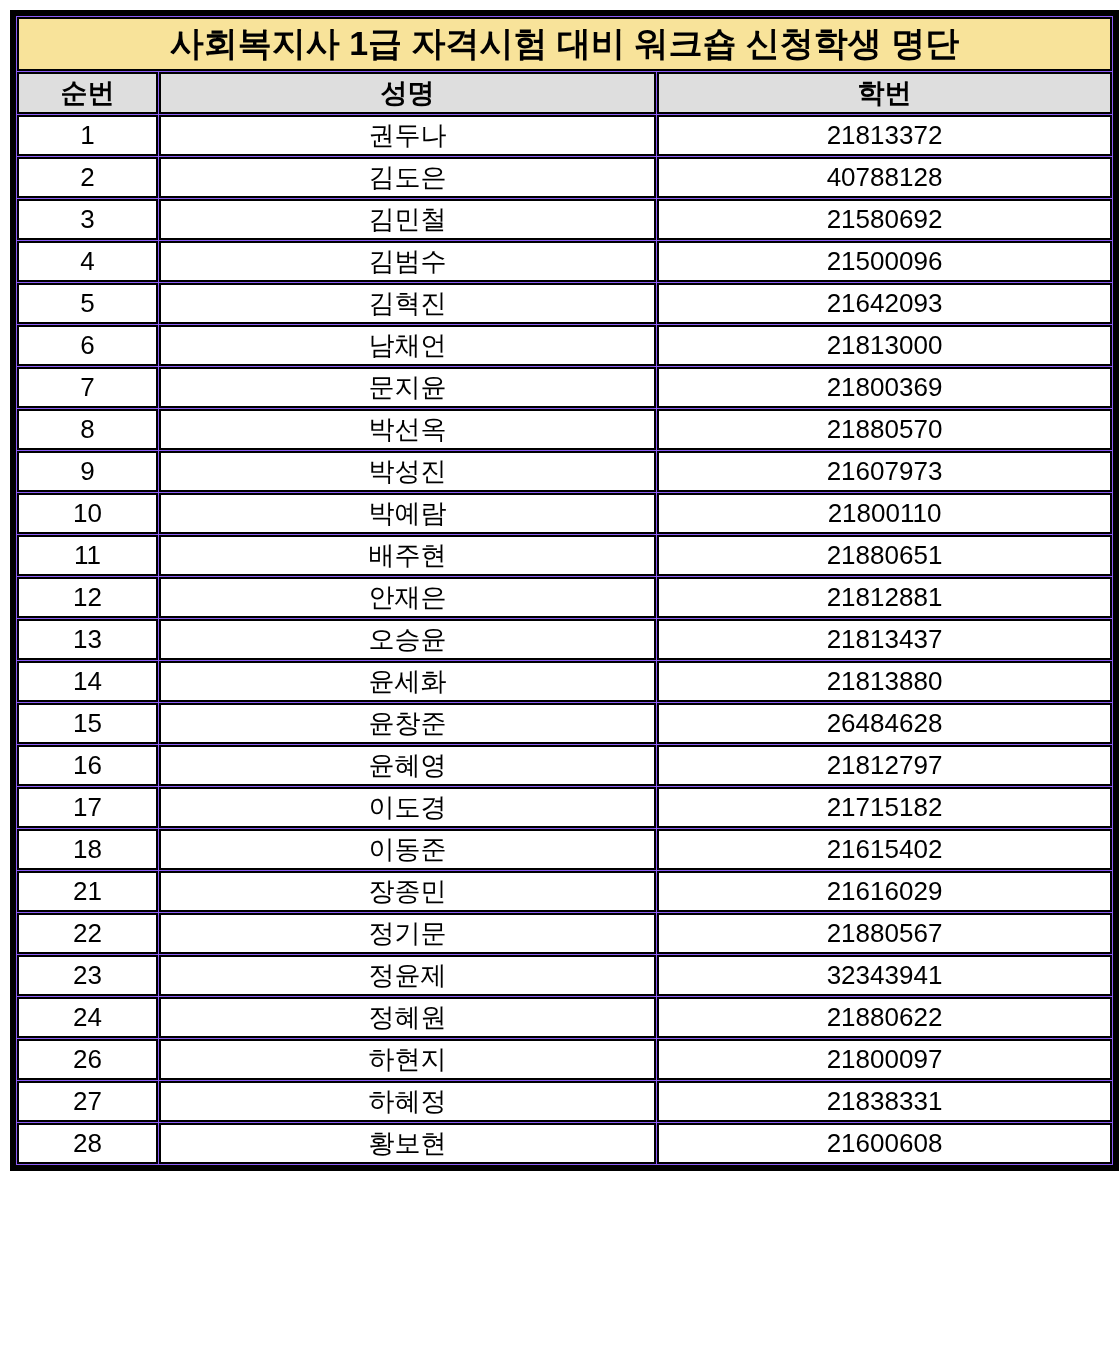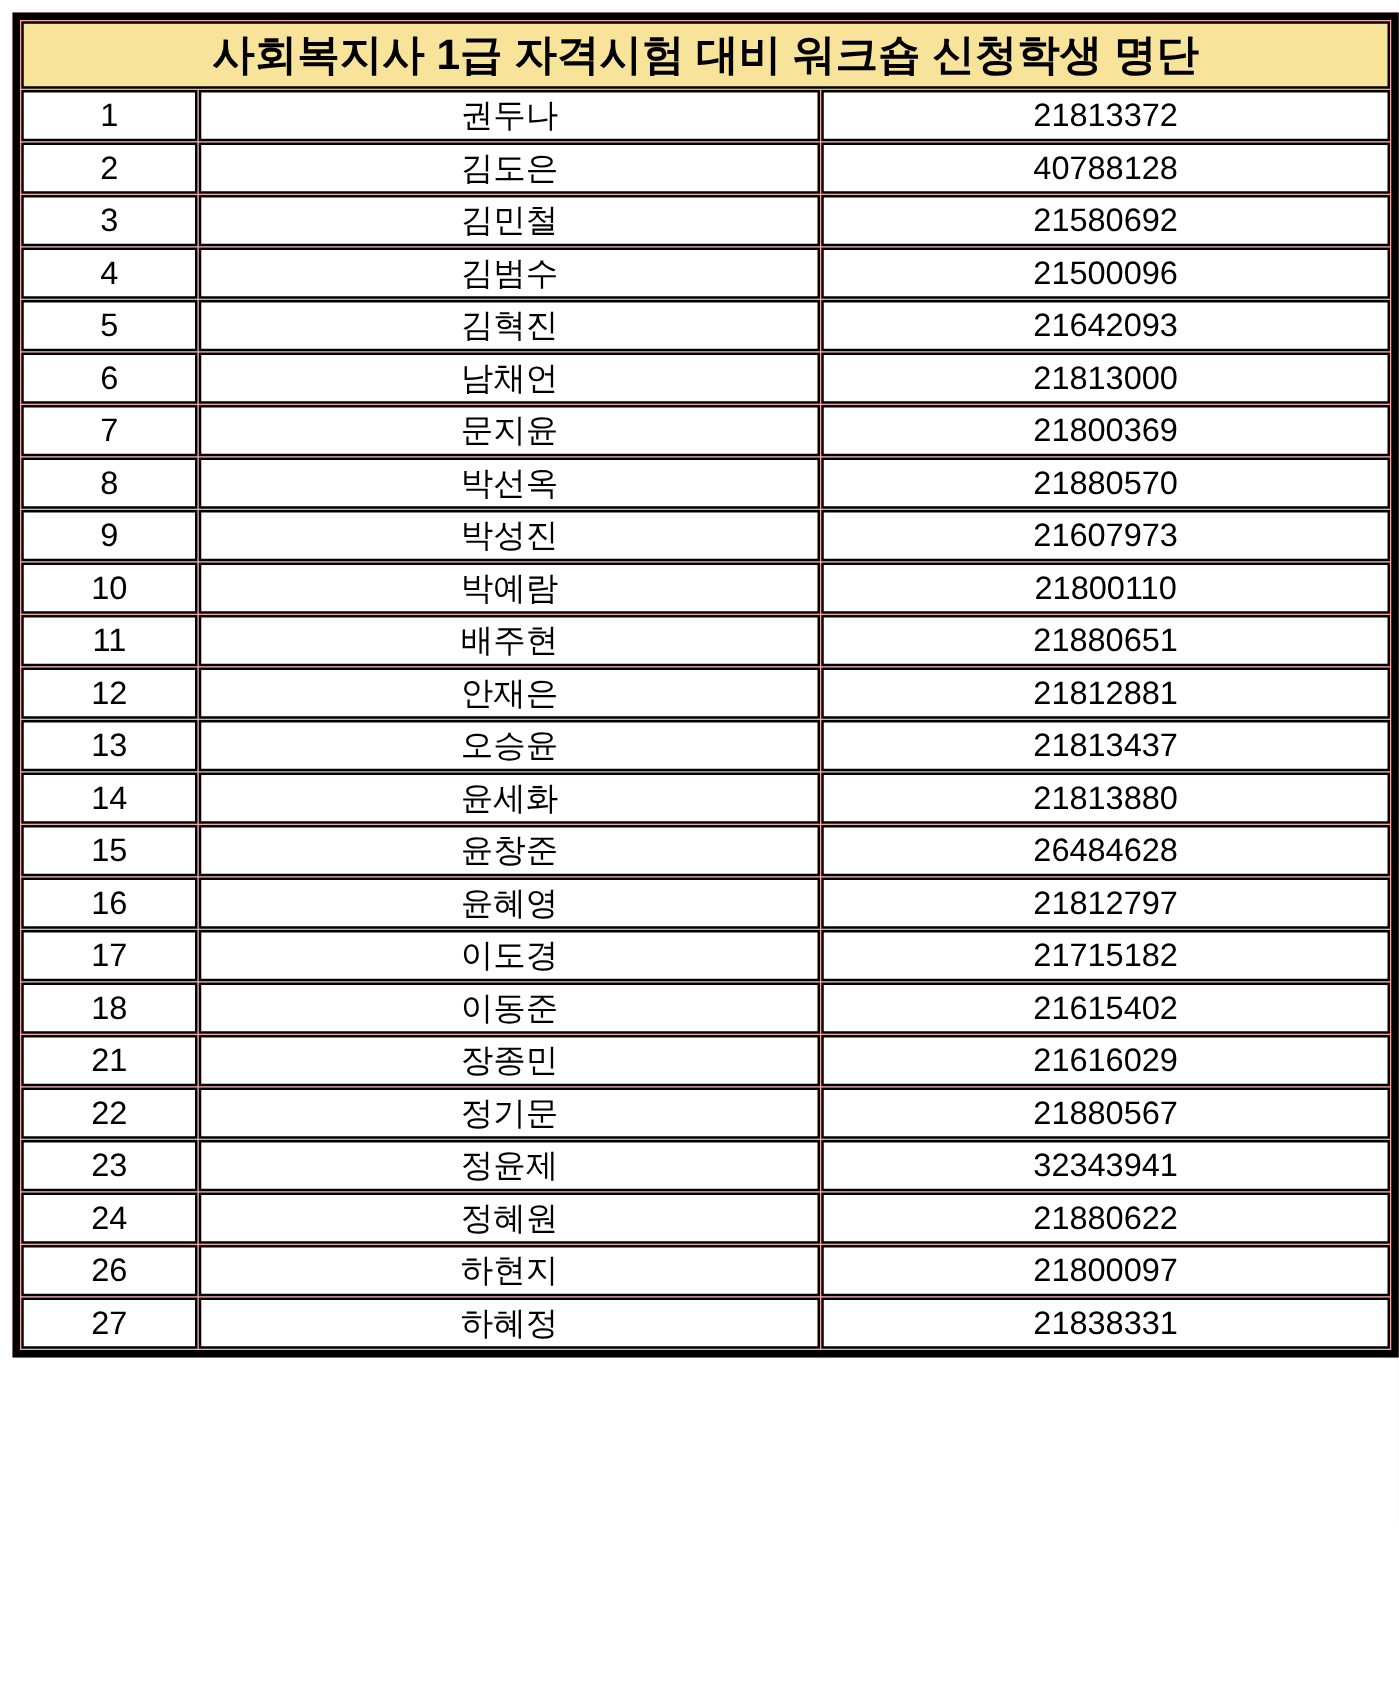"사회복지사 1급 자격시험 대비 워크숍" table { background: #fca5a5 -> #8b5cf6 }
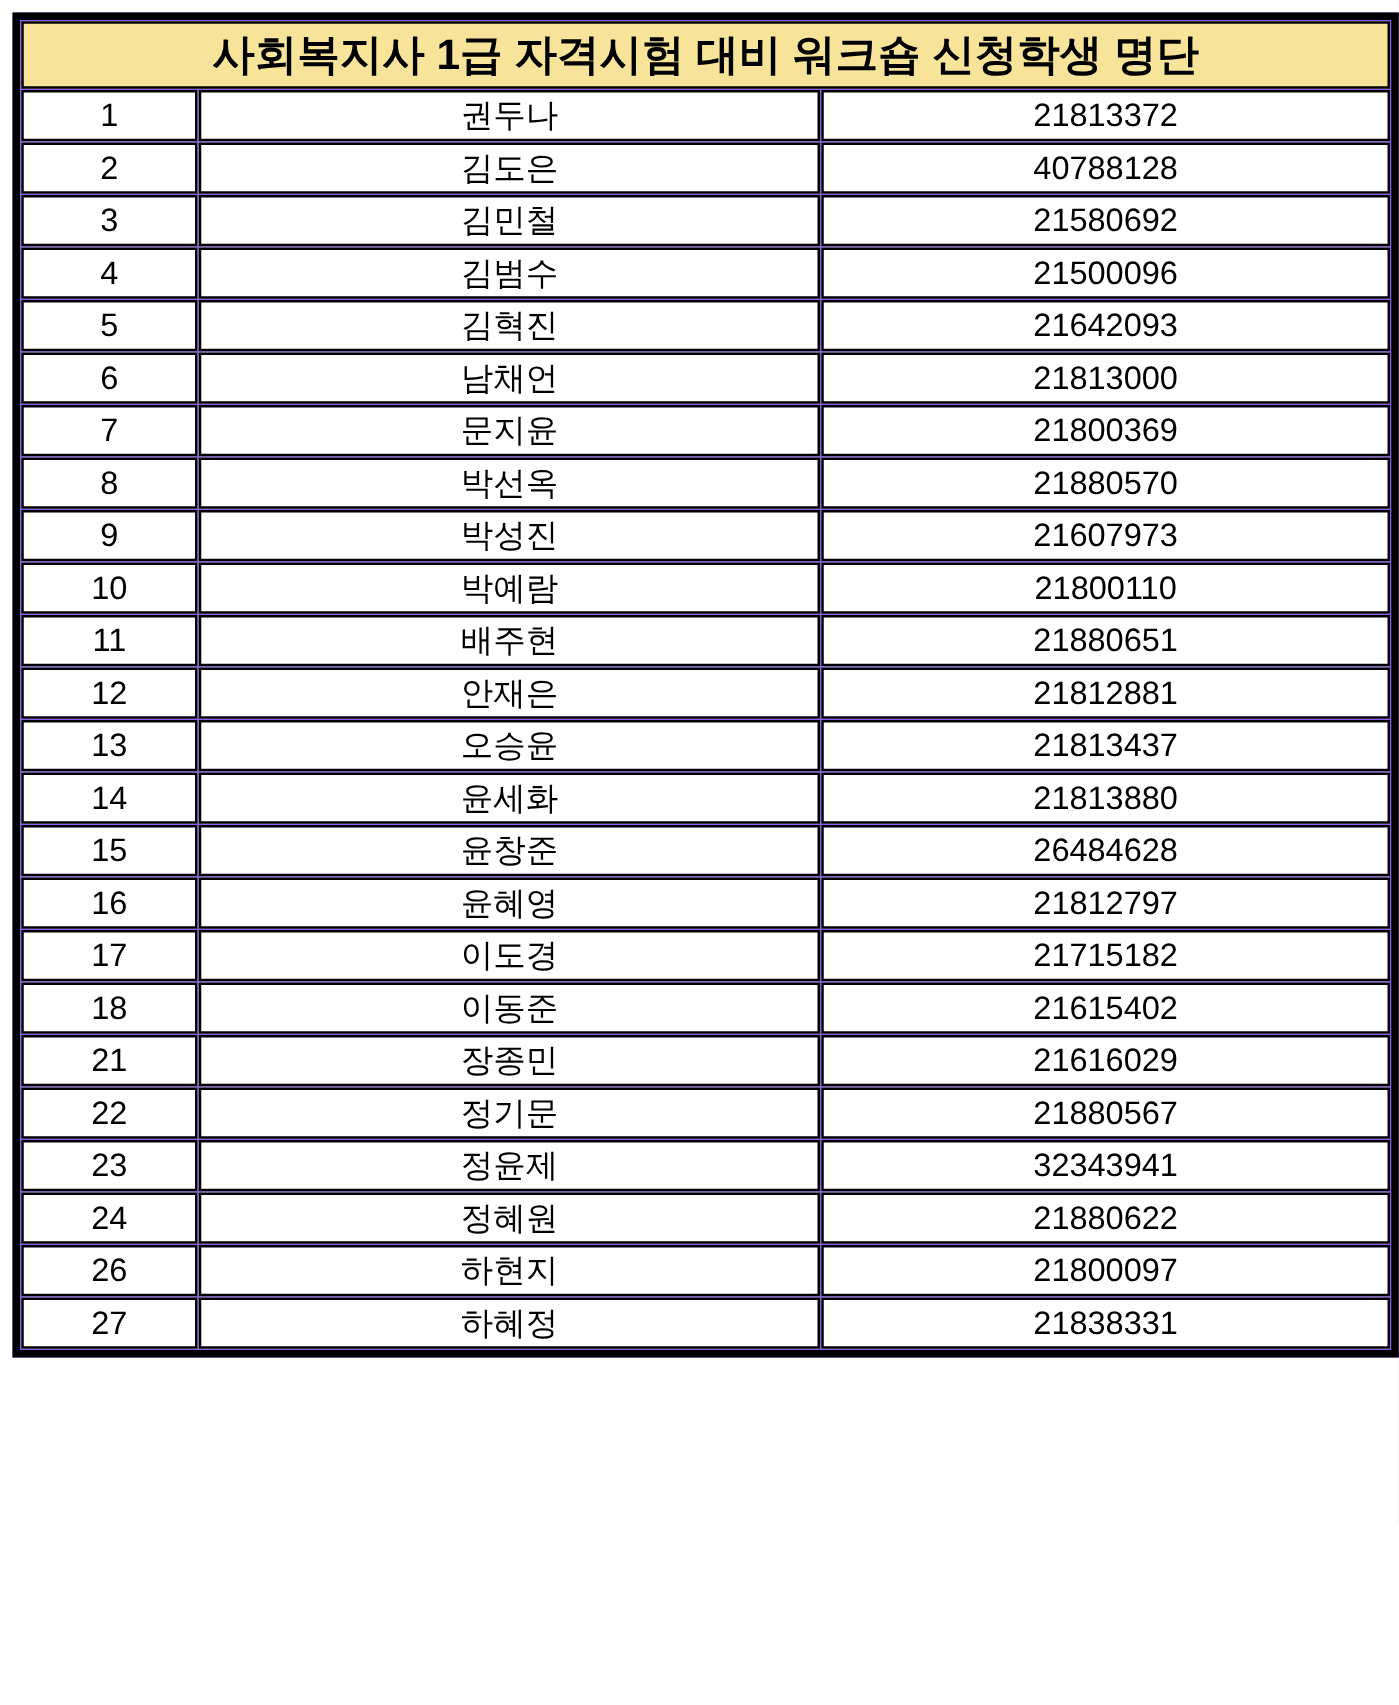"순번" tr.header-row { html: none -> <tr> <th>순번</th> <th>성명</th> <th>학번</th> </tr> }
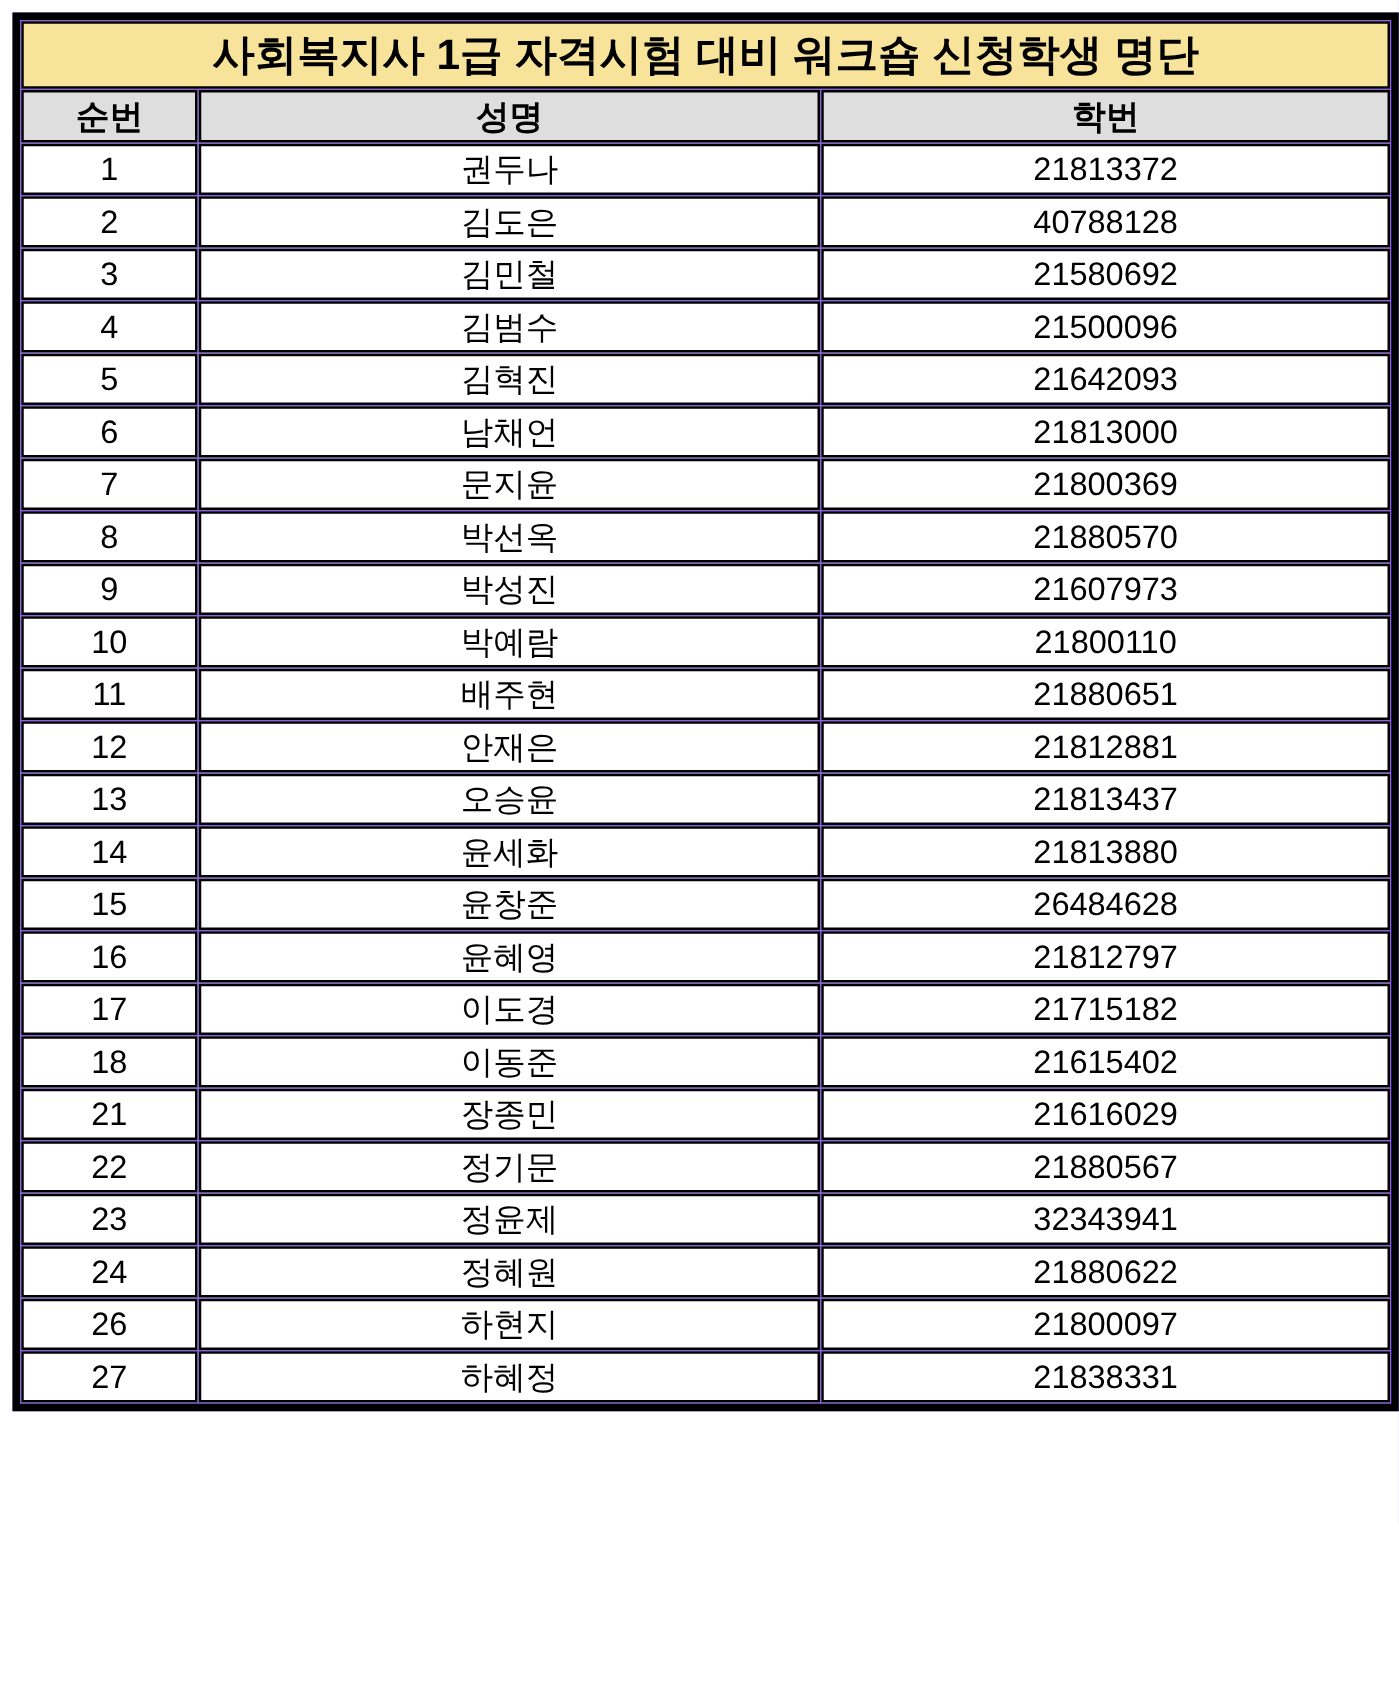"28" tr { html: none -> <tr> <td>28</td> <td>황보현</td> <td>21600608</td> </tr> }
